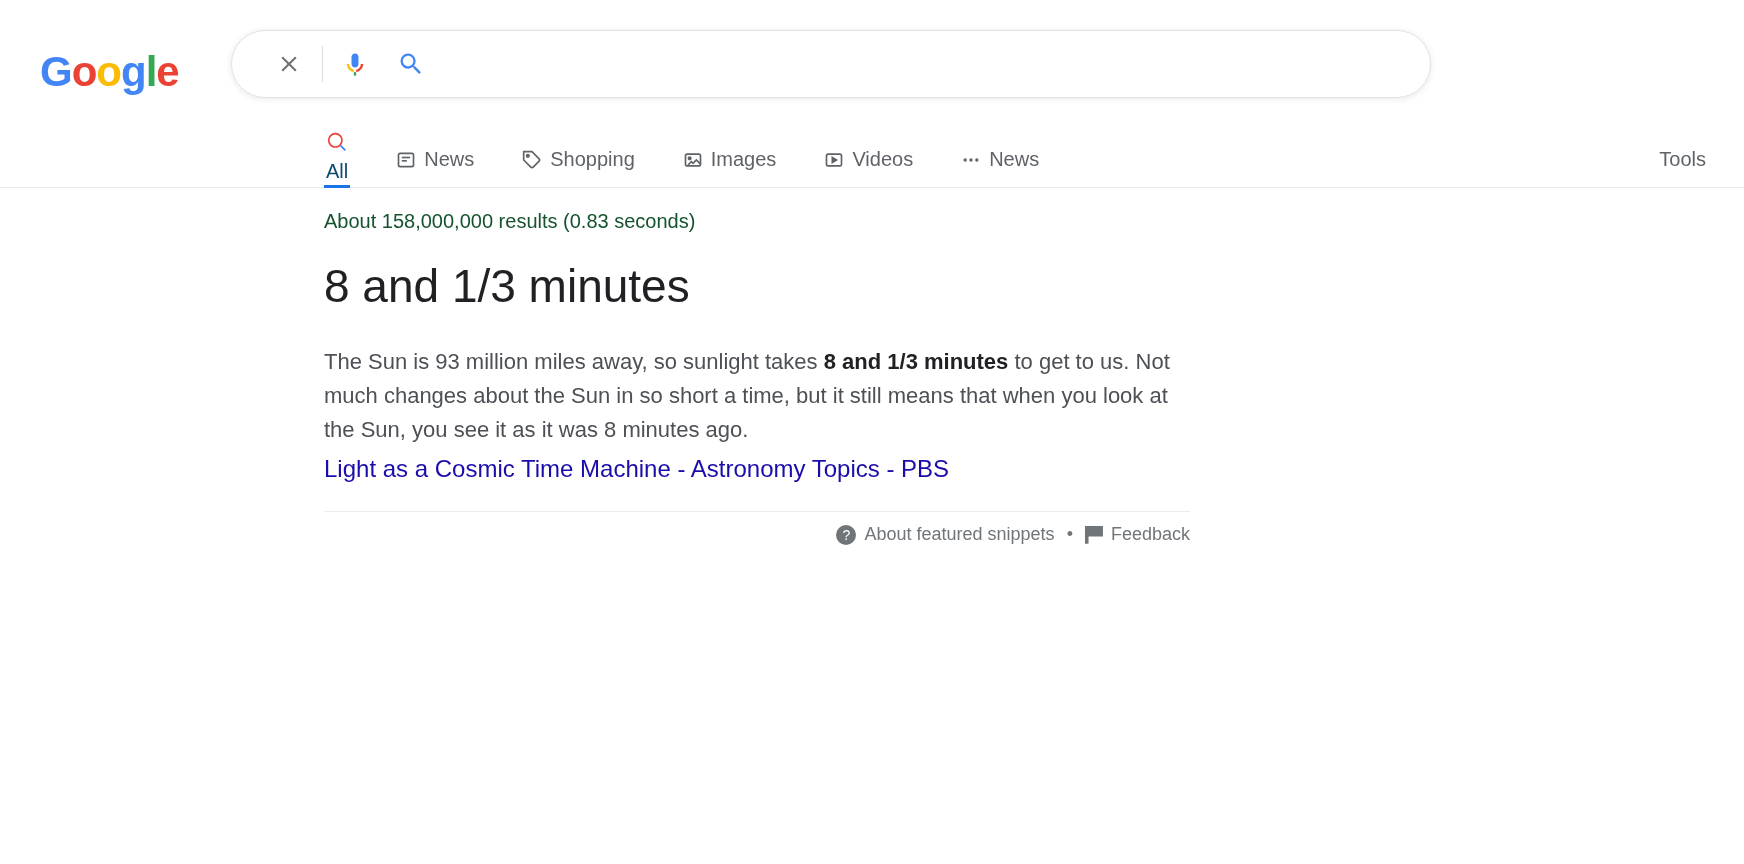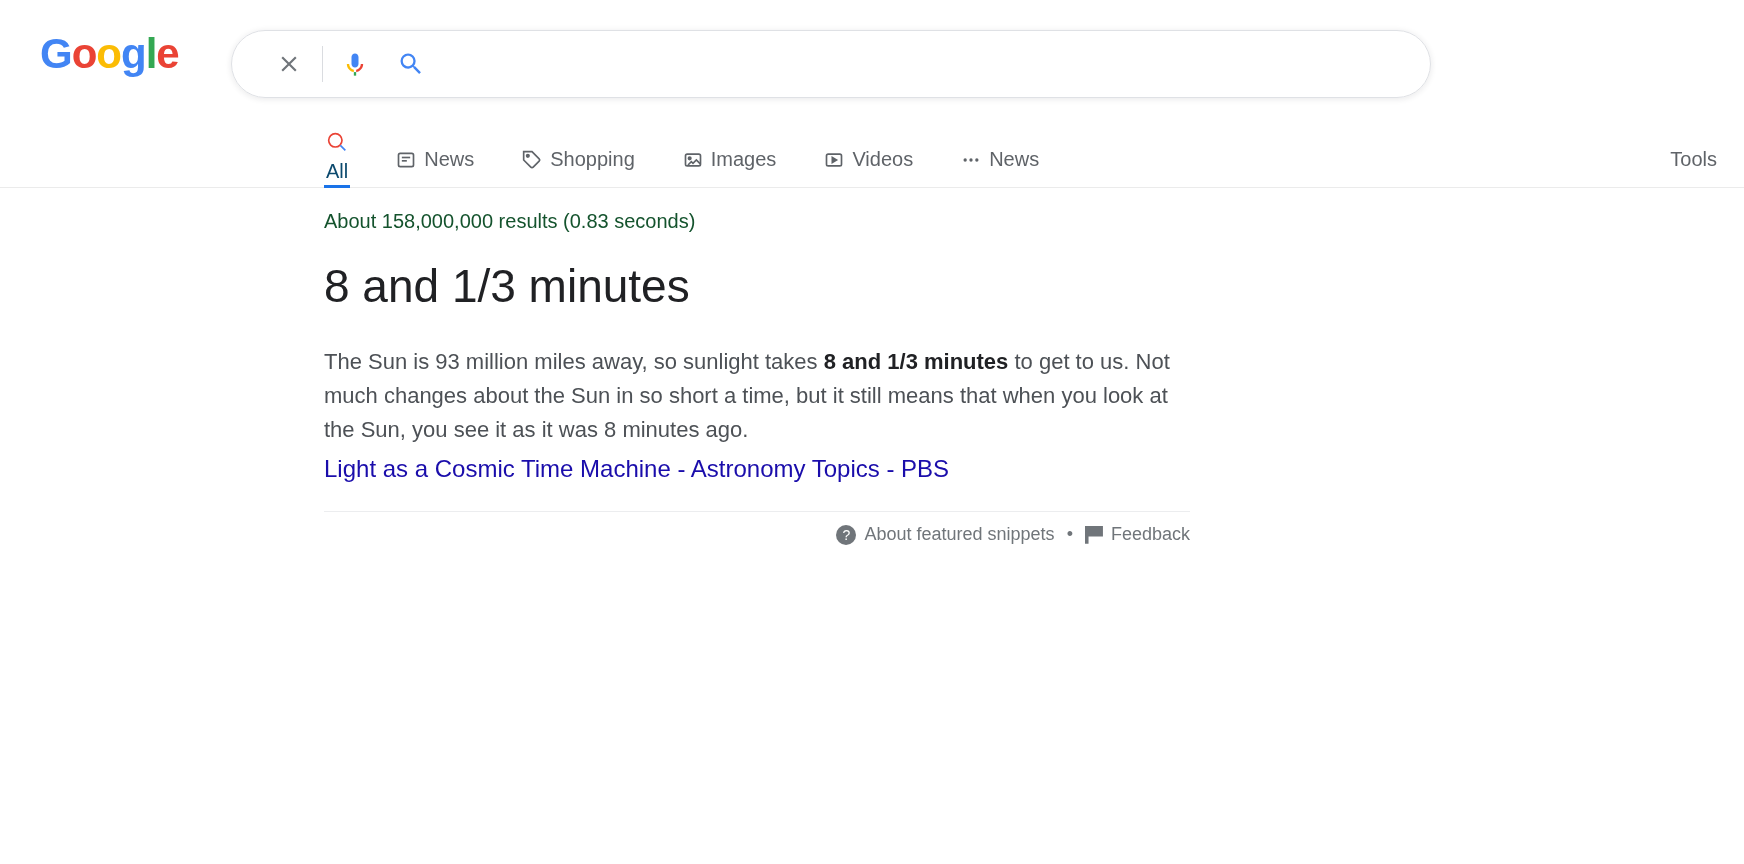"Google" .logo { margin-top: none -> 18px }
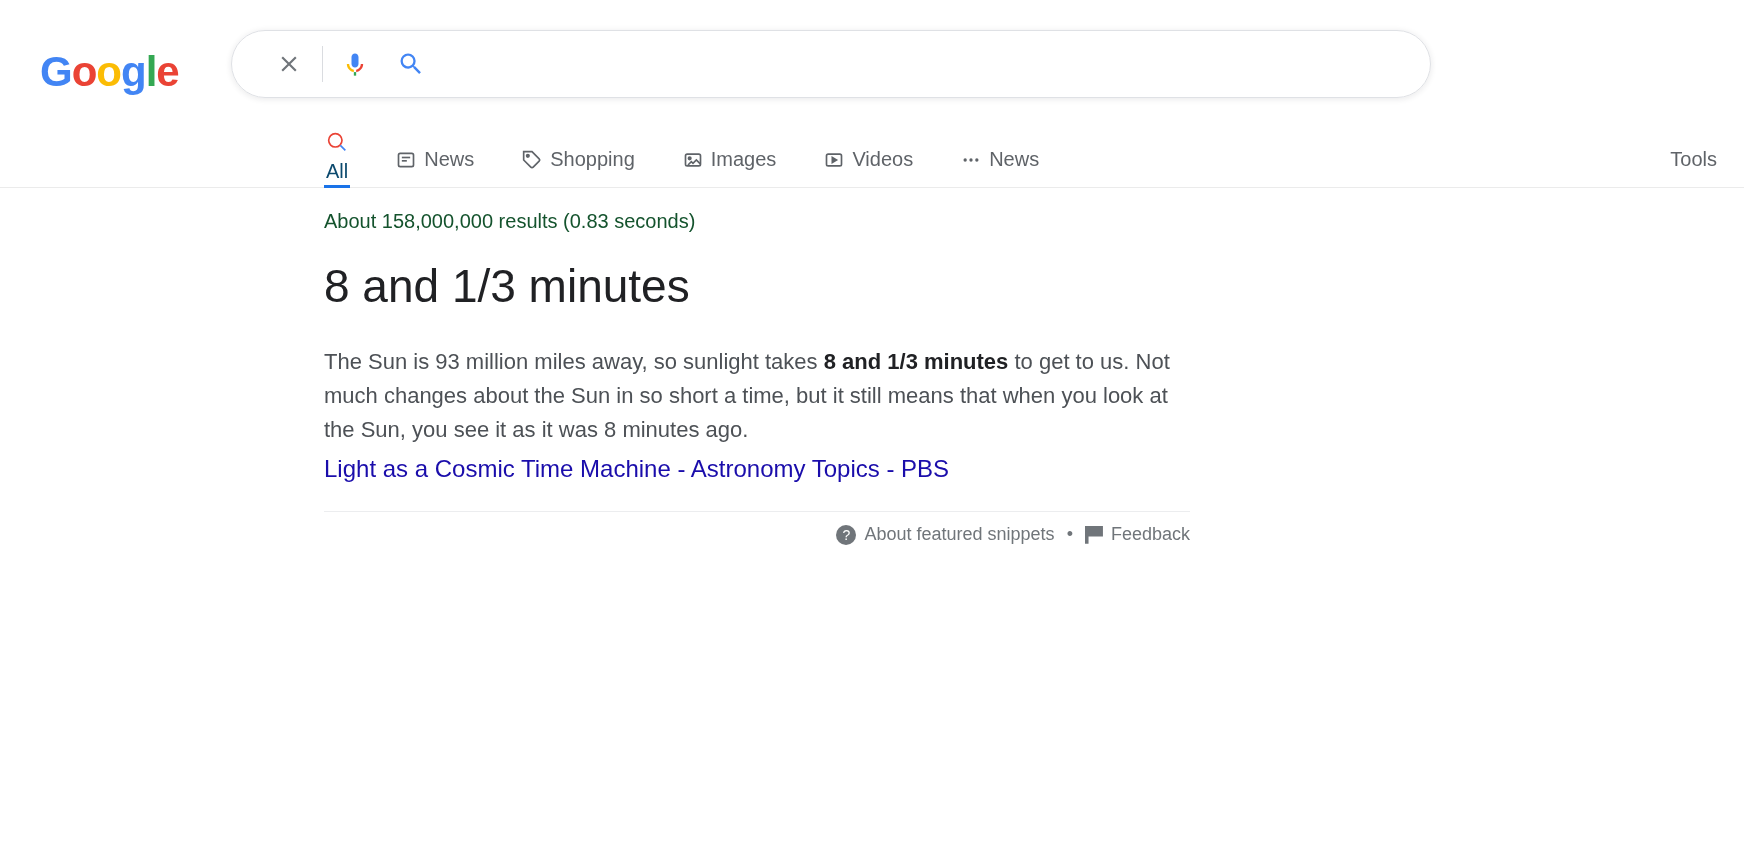"Tools" .tools { right: 27px -> 38px }
